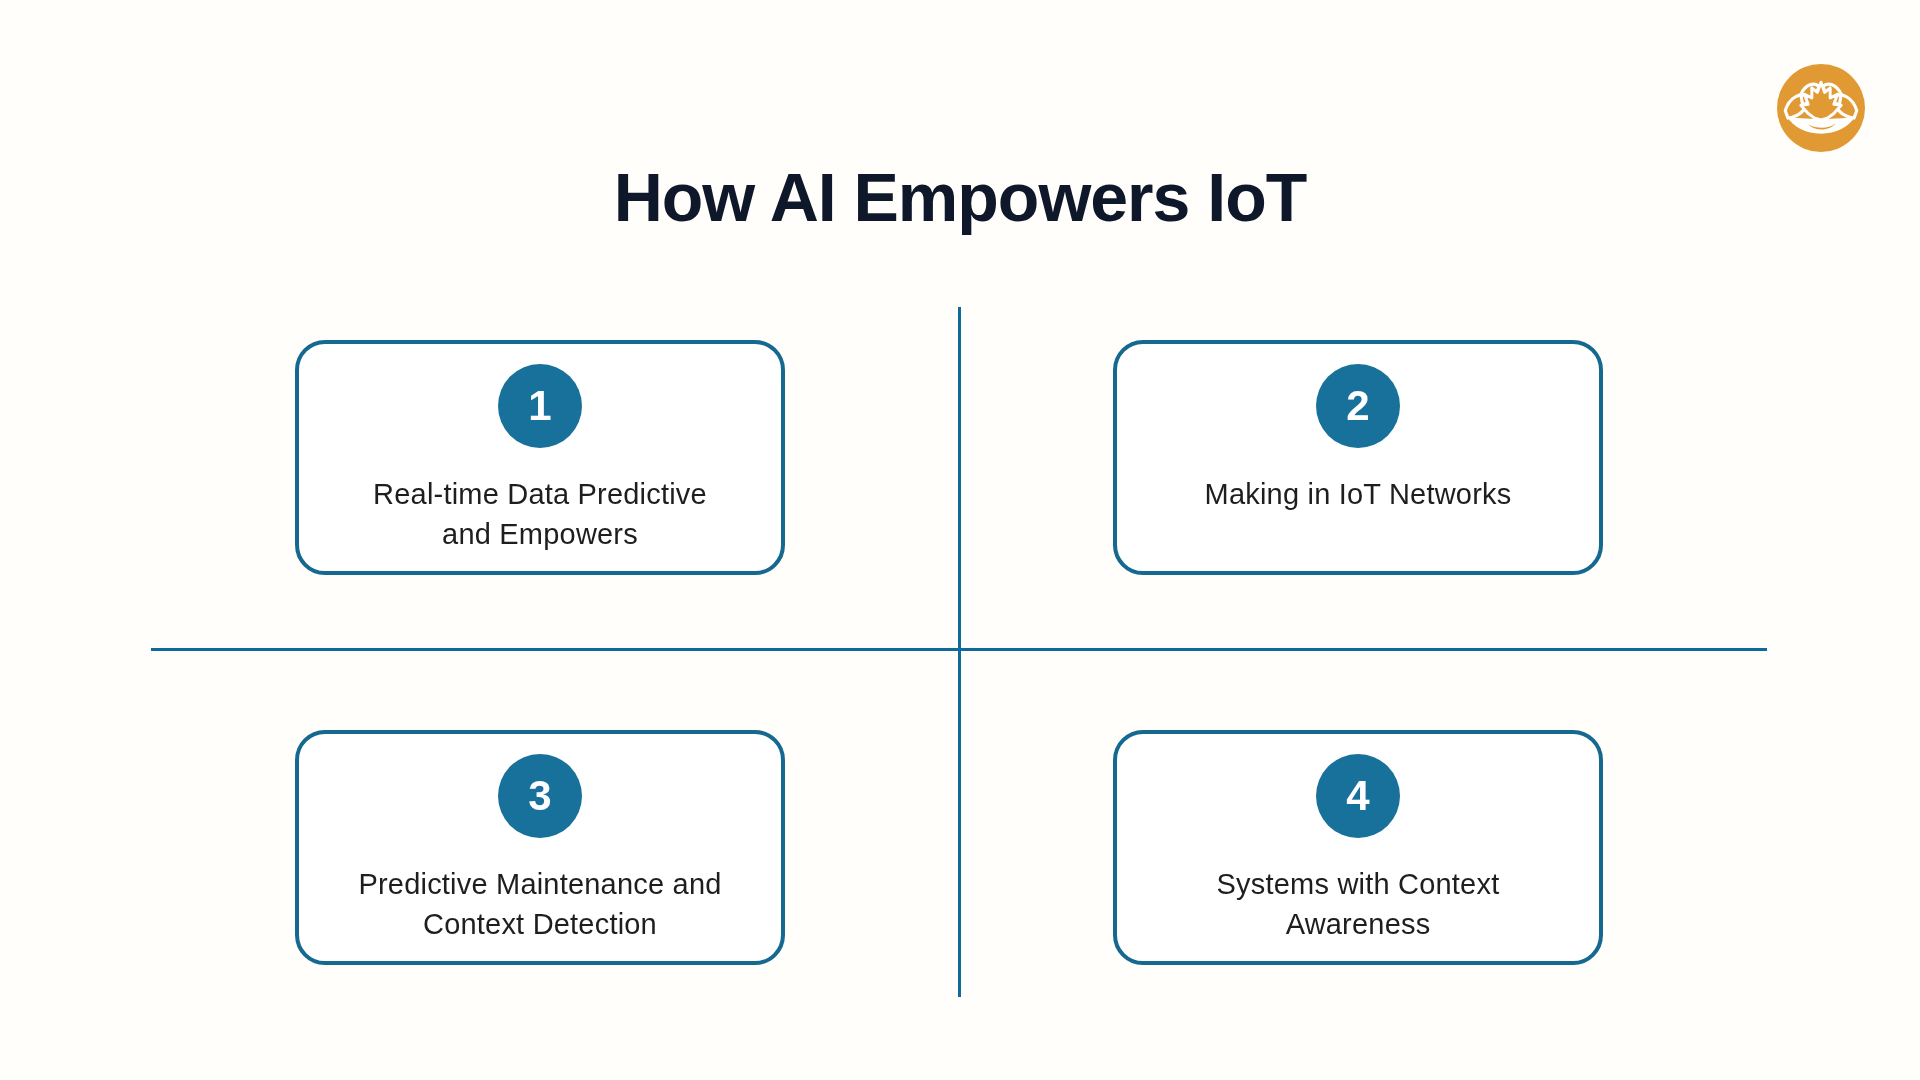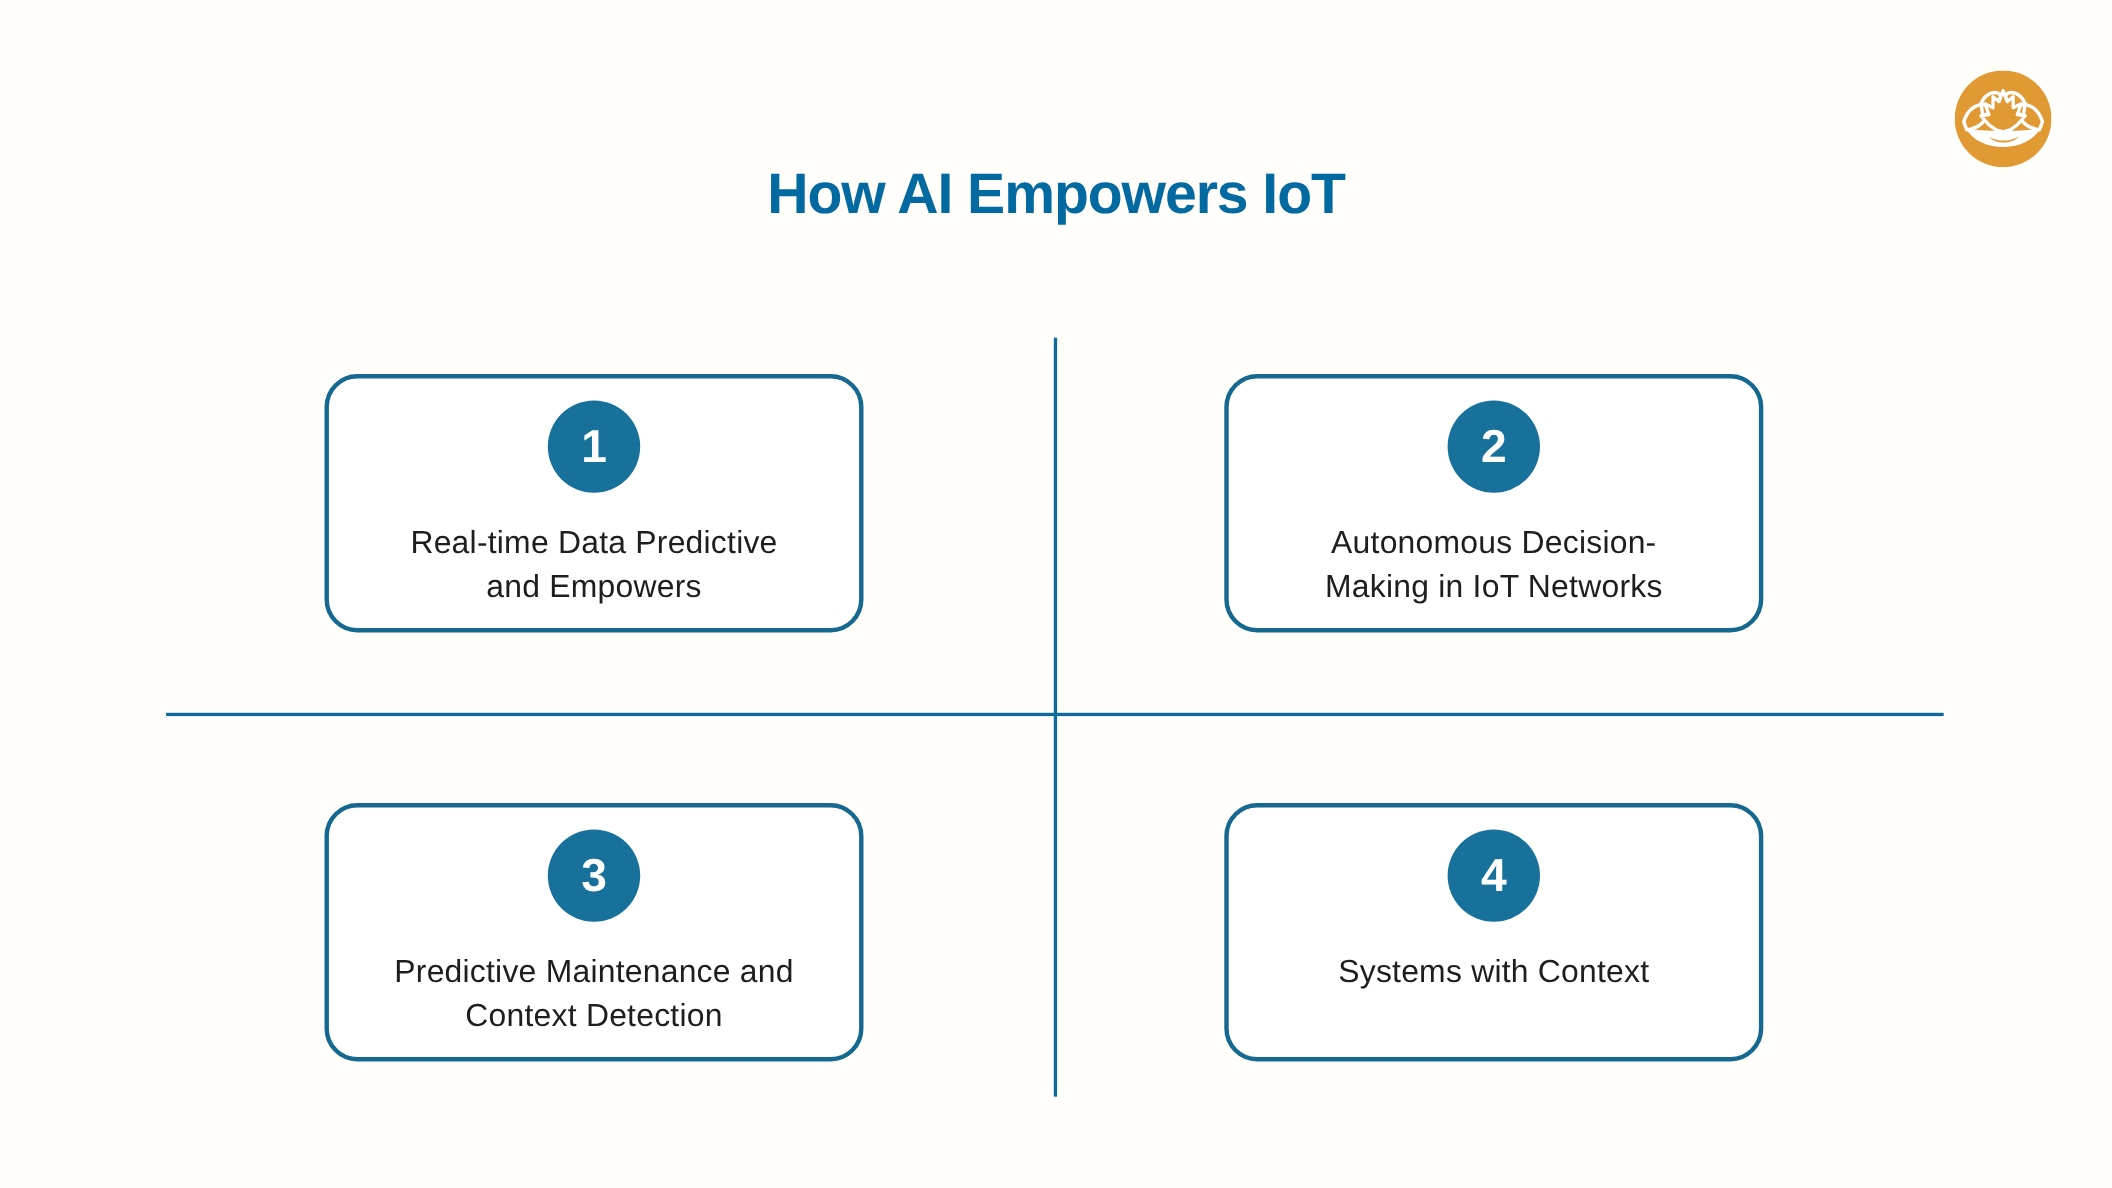"How AI Empowers IoT" .title { color: #0369a1 -> #0f172a; font-size: 52px -> 68px }
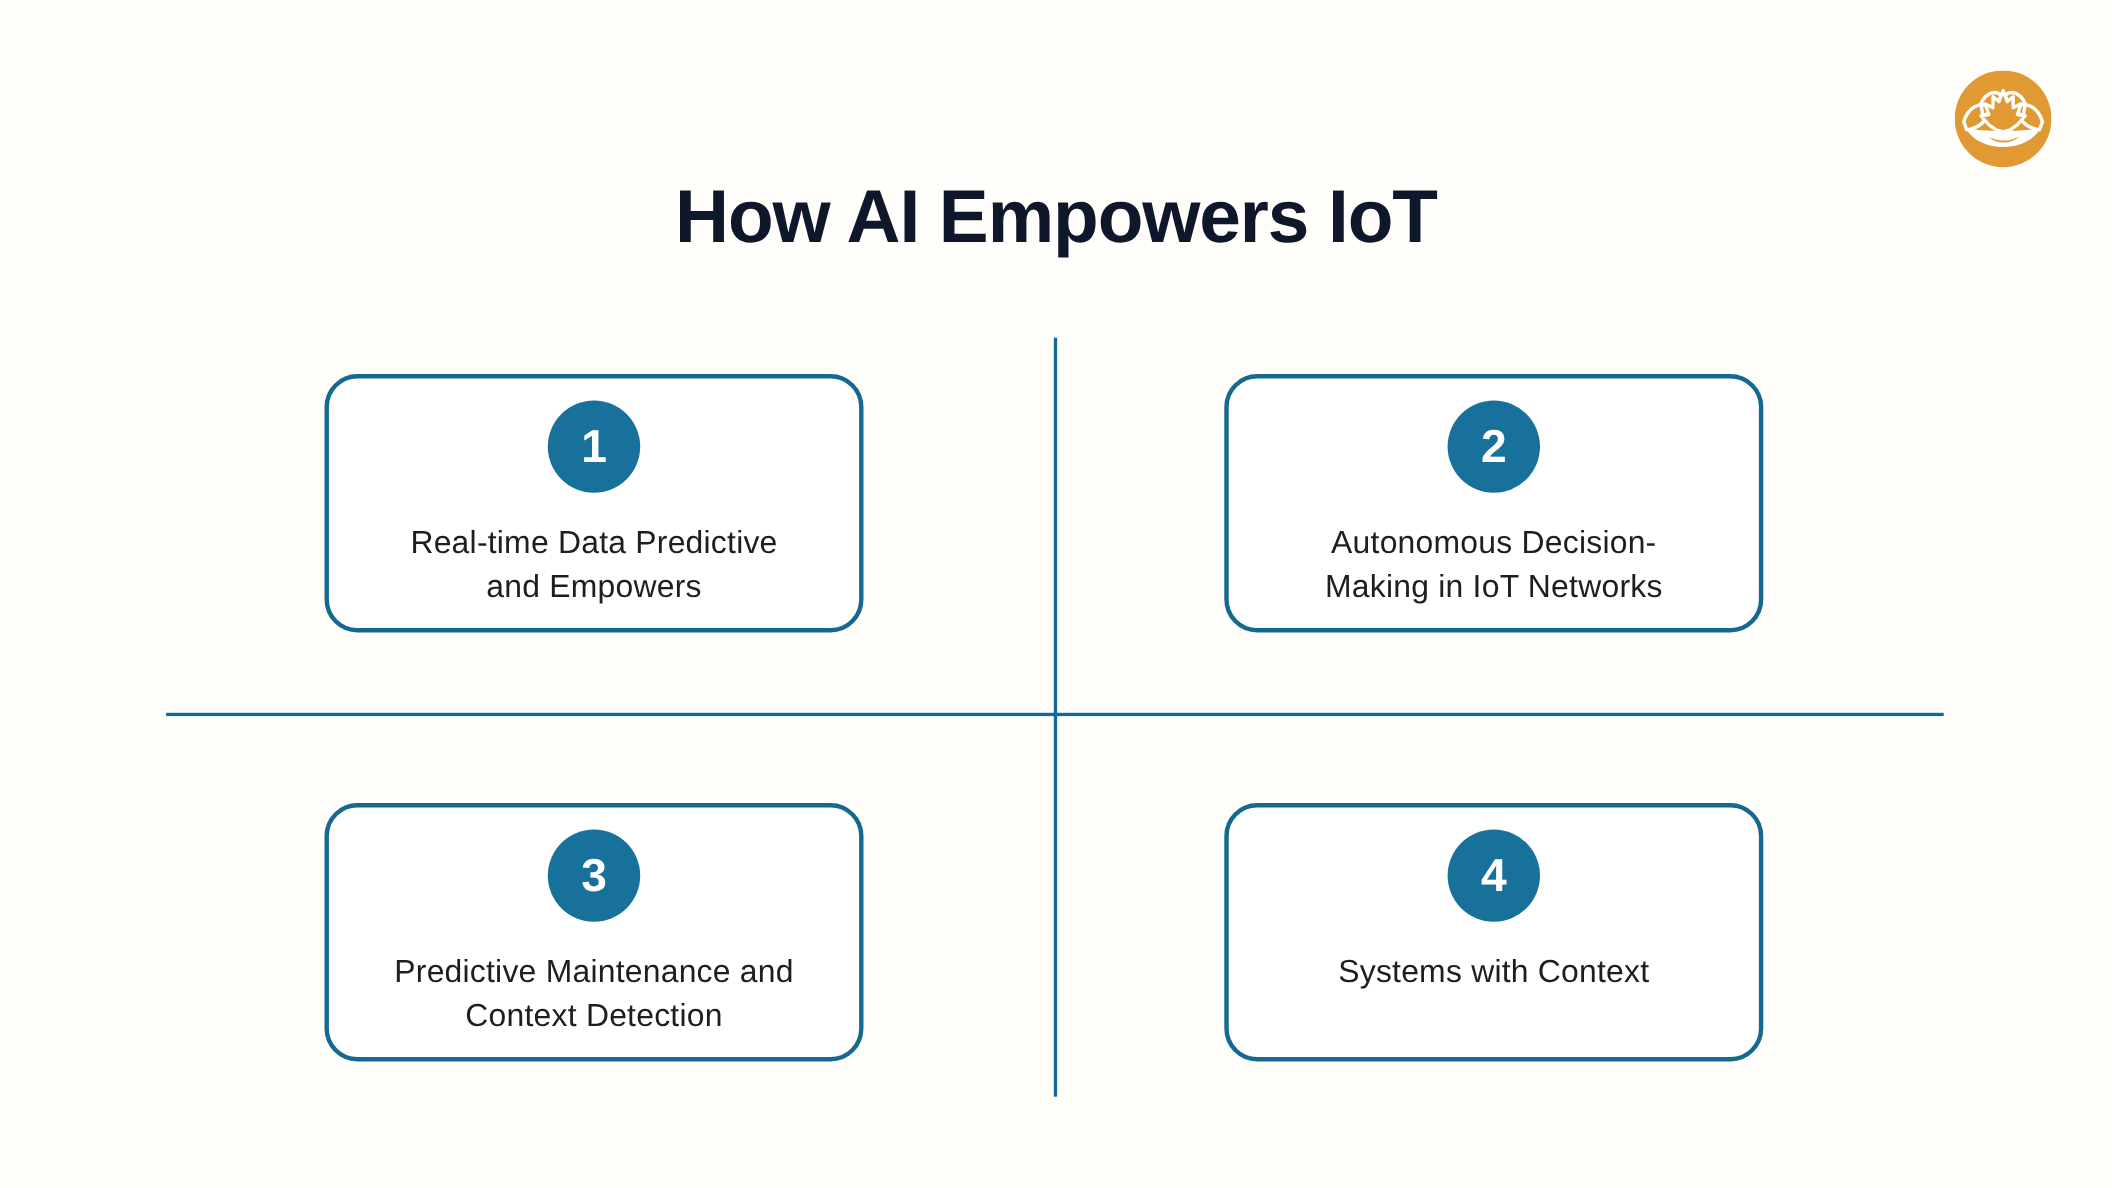"Autonomous Decision-" div { html: <div>Autonomous Decision-</div> -> none }
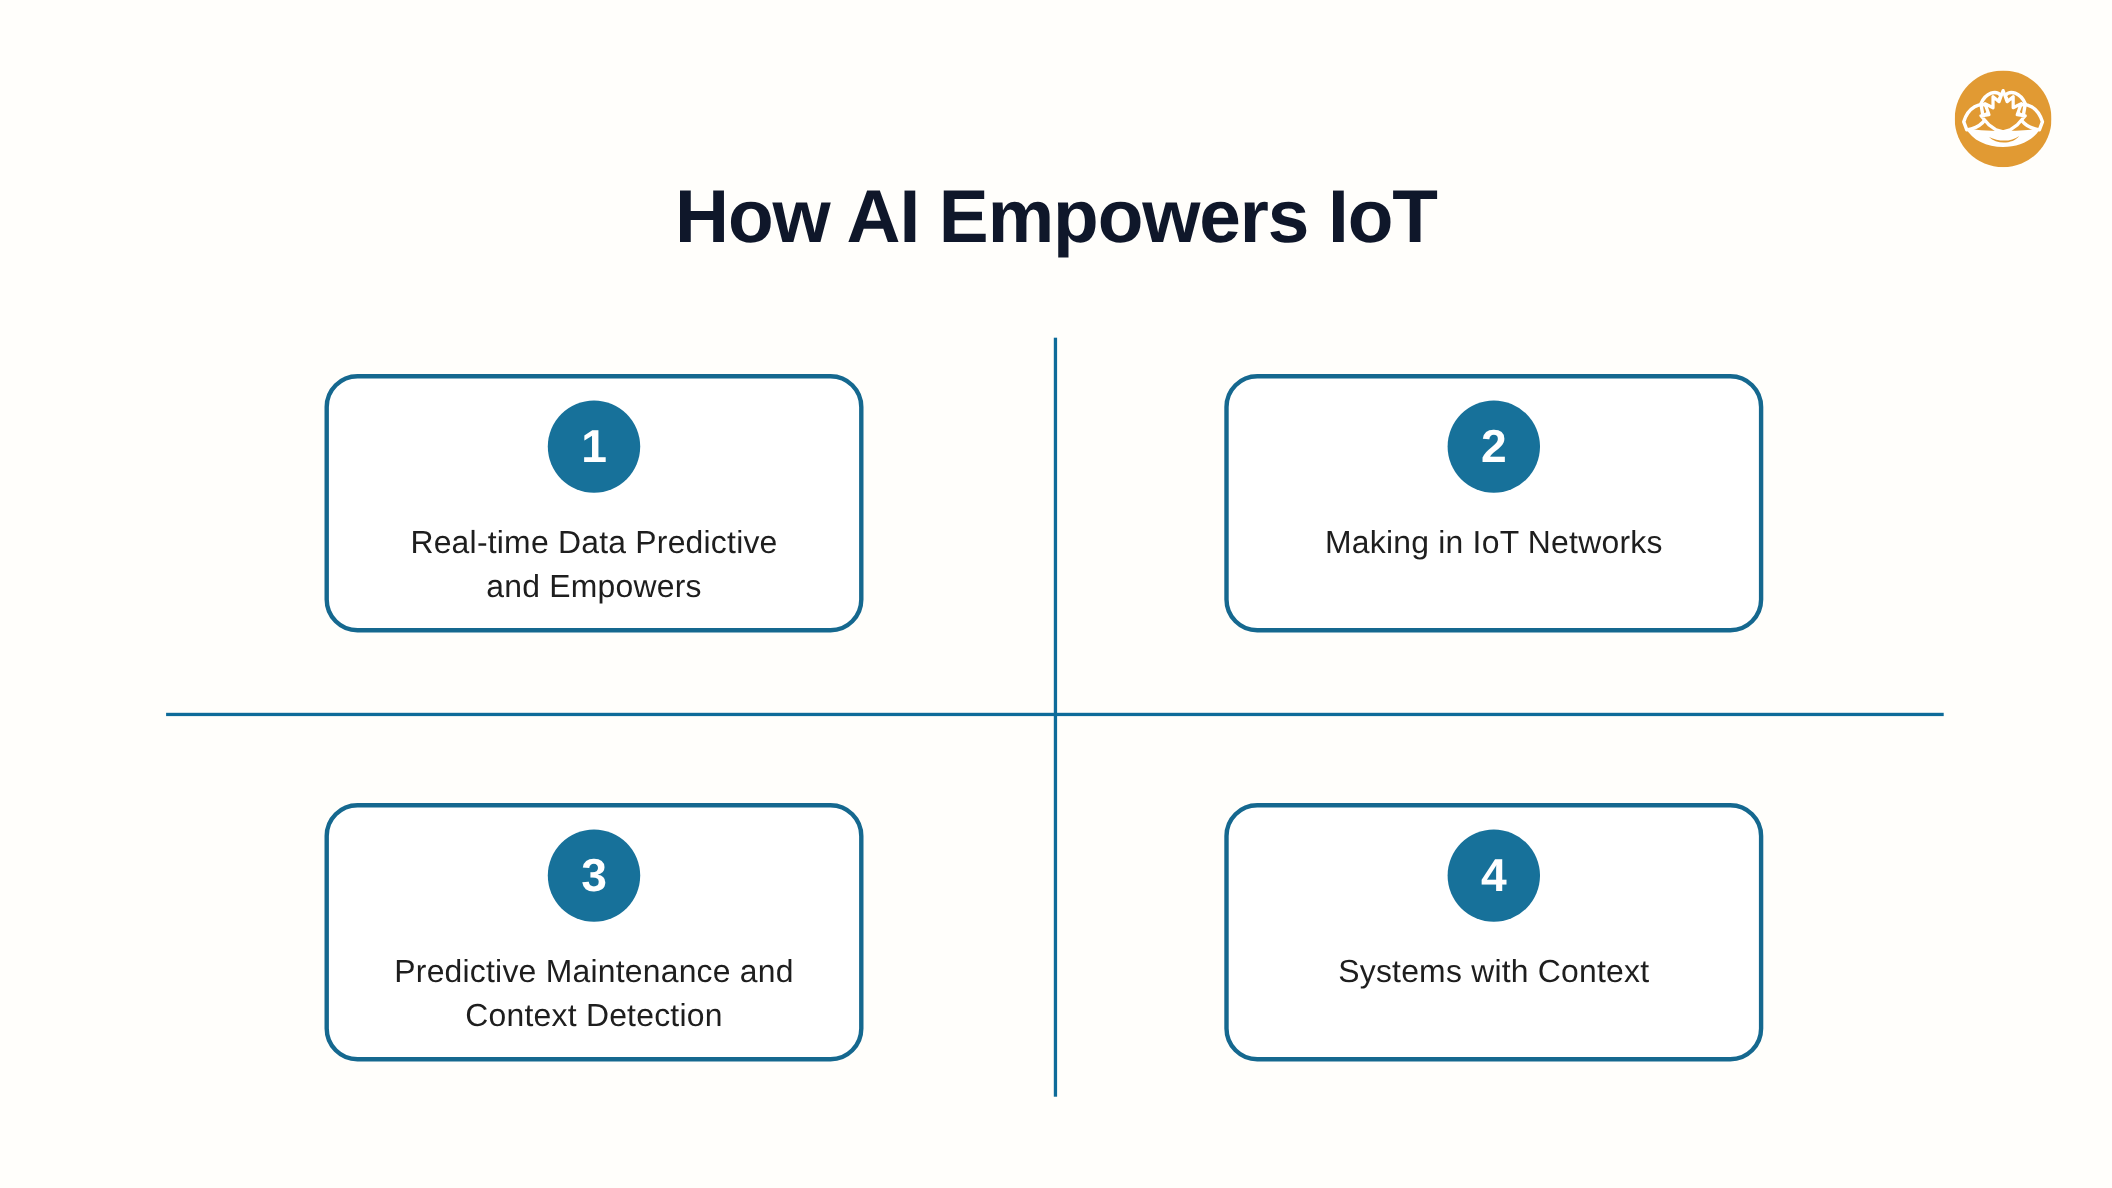"Awareness" div { html: none -> <div>Awareness</div> }
